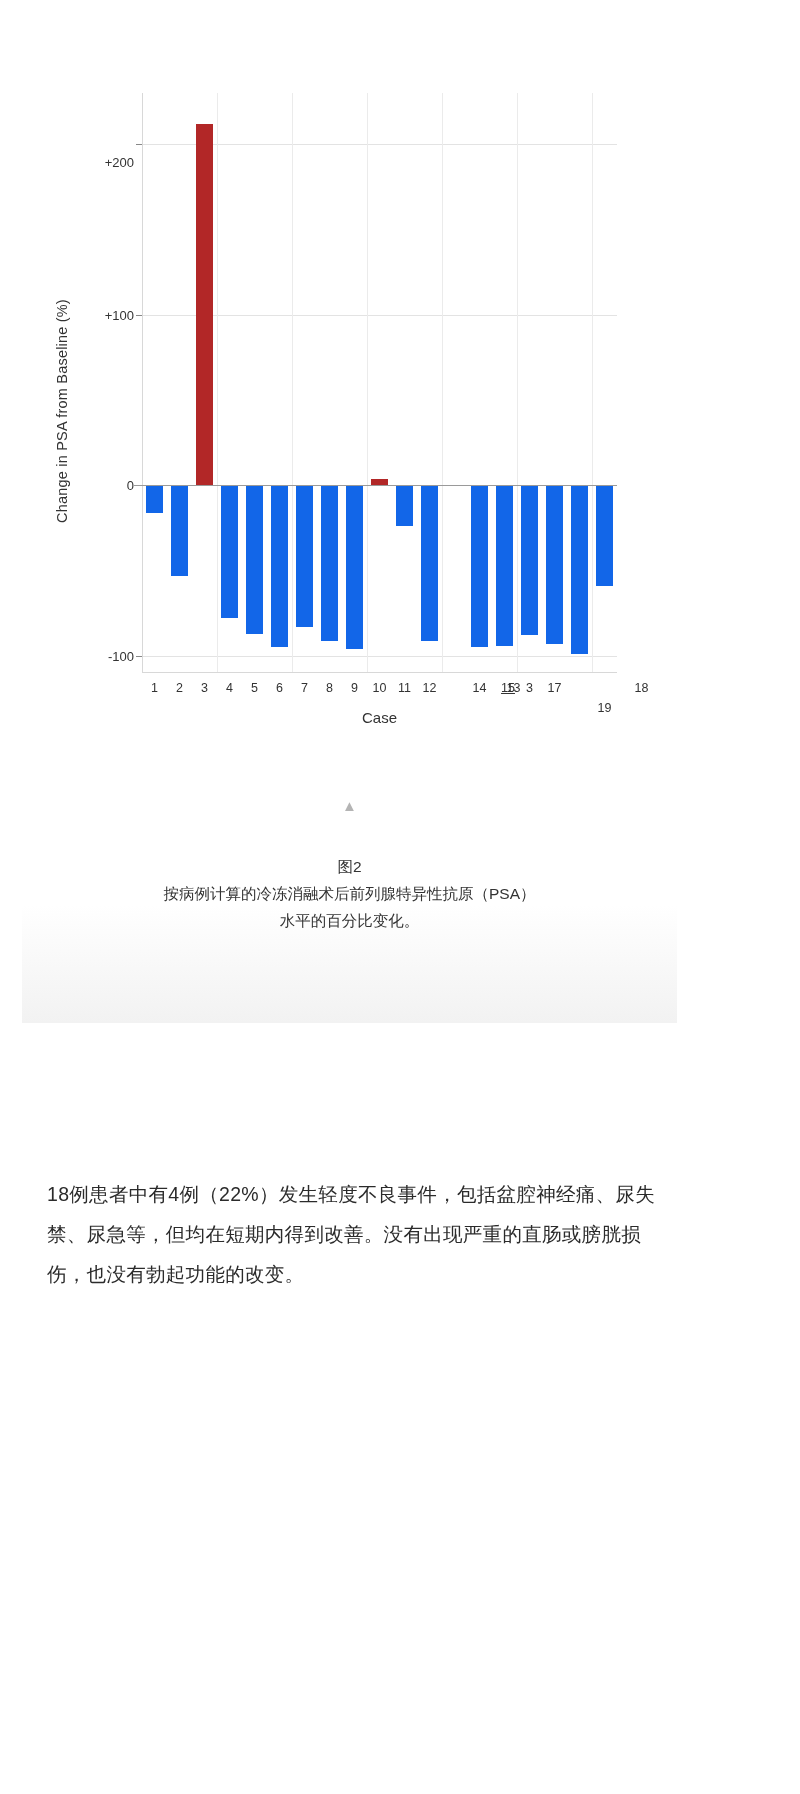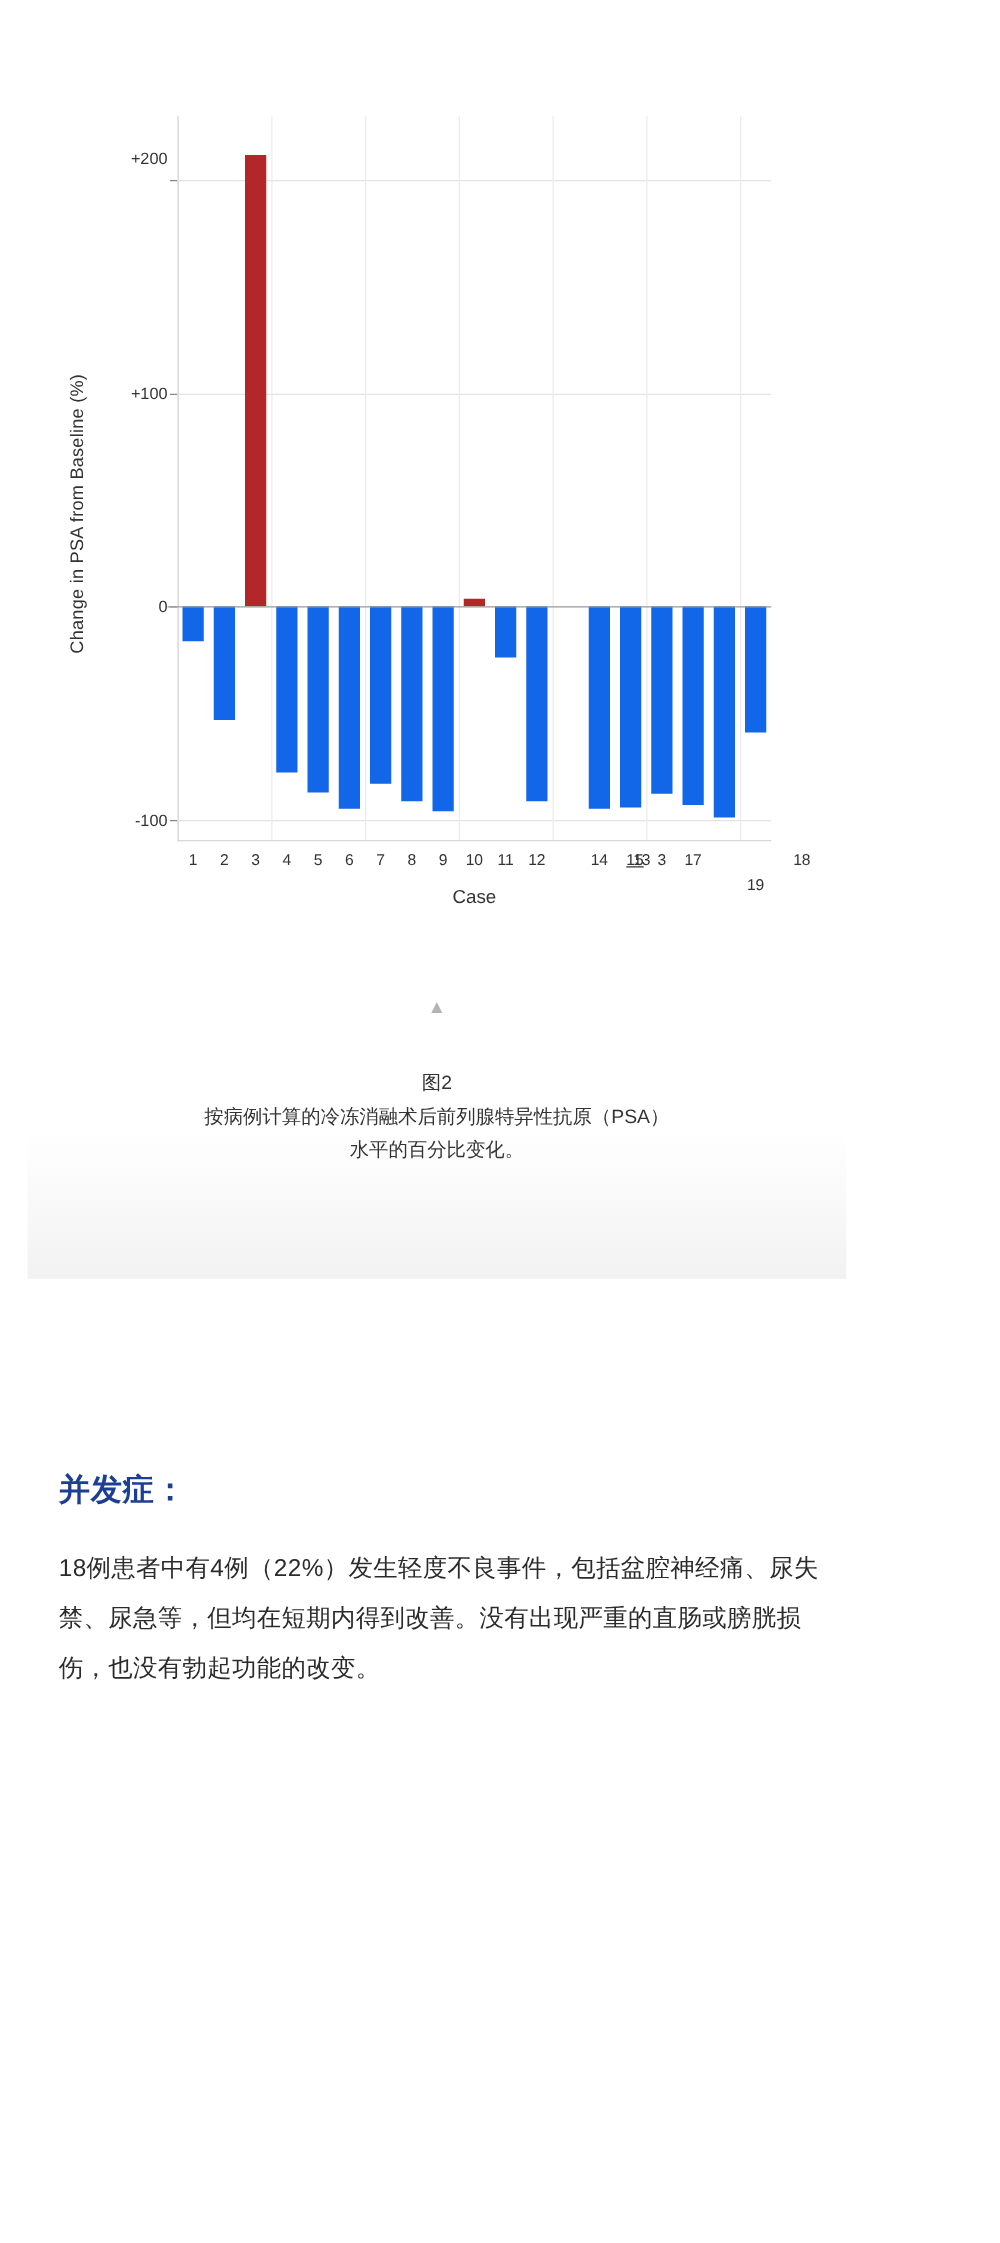"+200" div.ytick { top: 34px -> 69px }
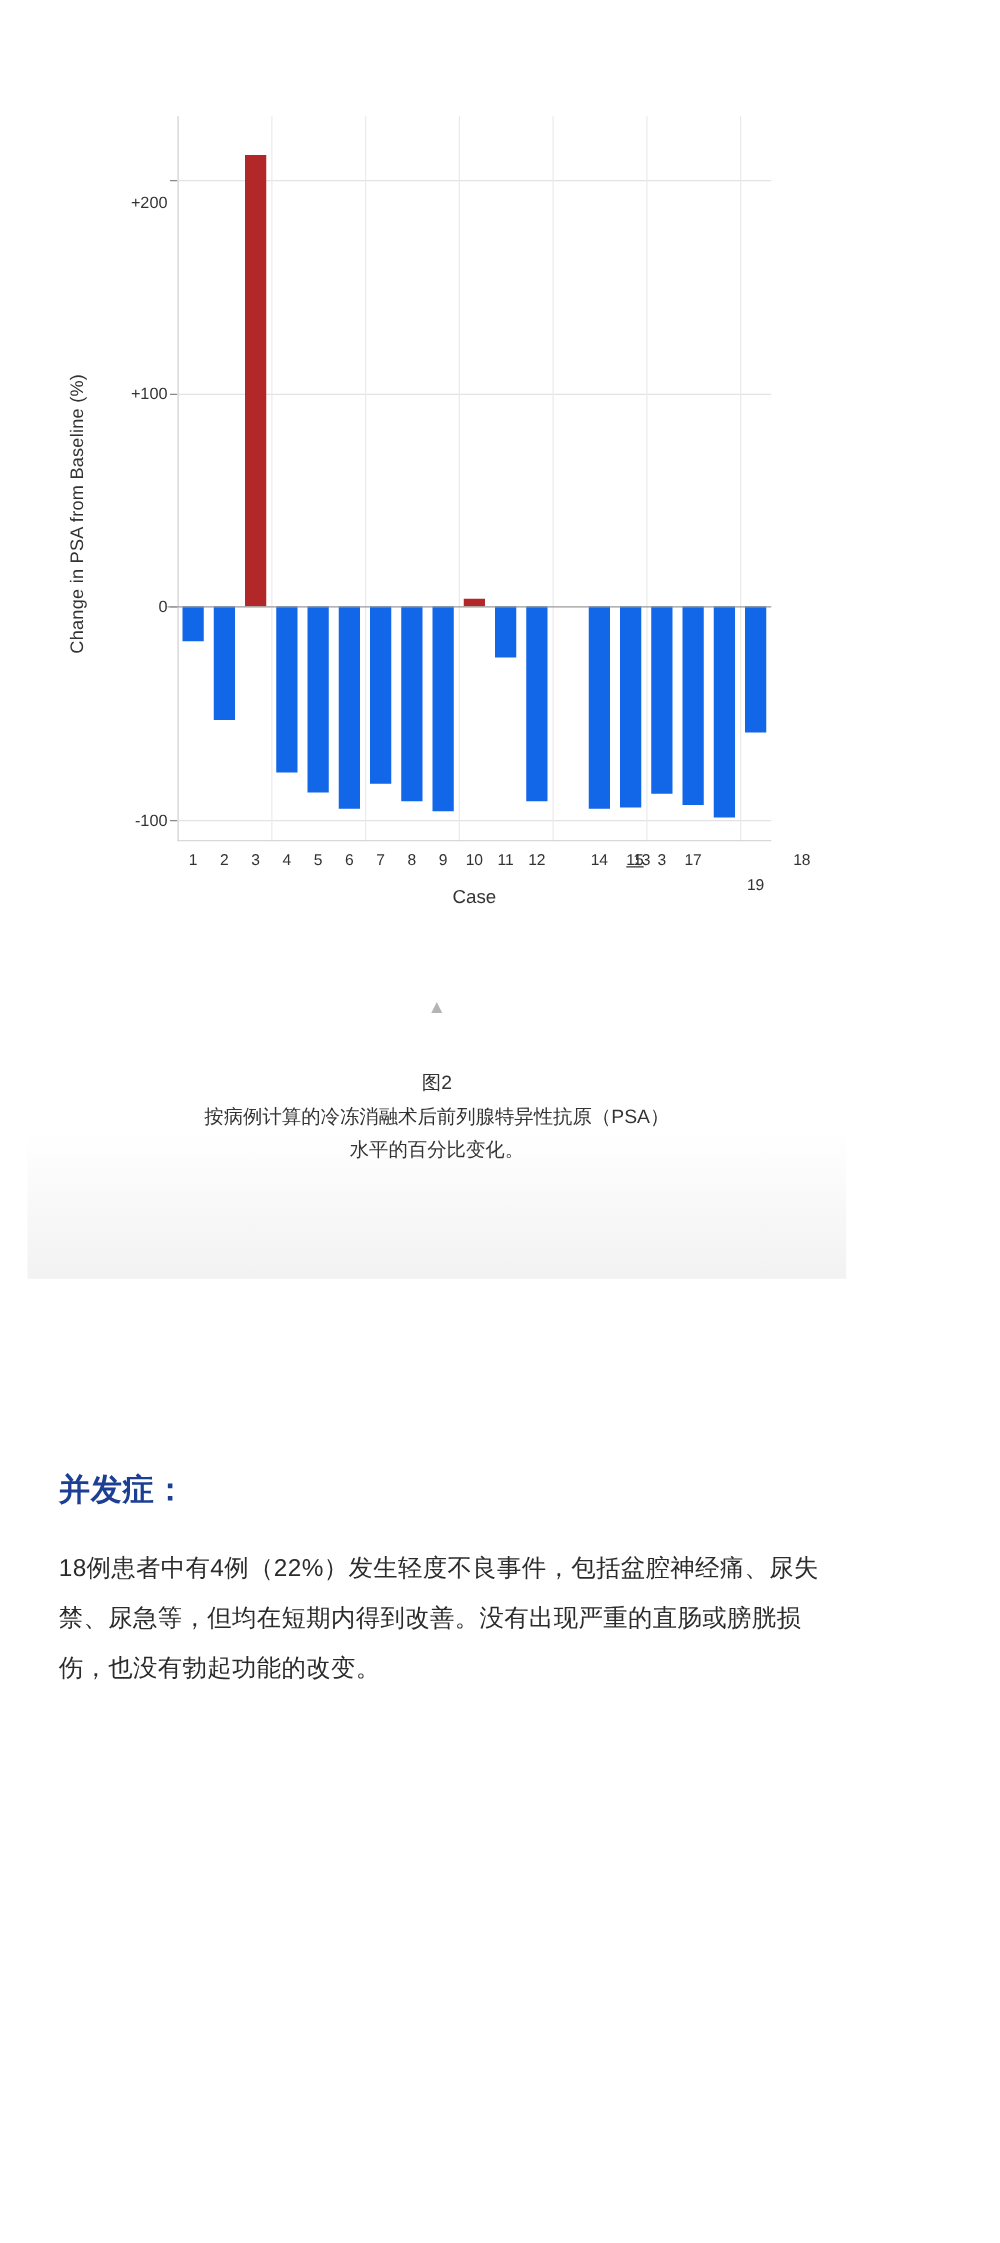"并发症：" h2.section-heading { html: <h2>并发症：</h2> -> none }
